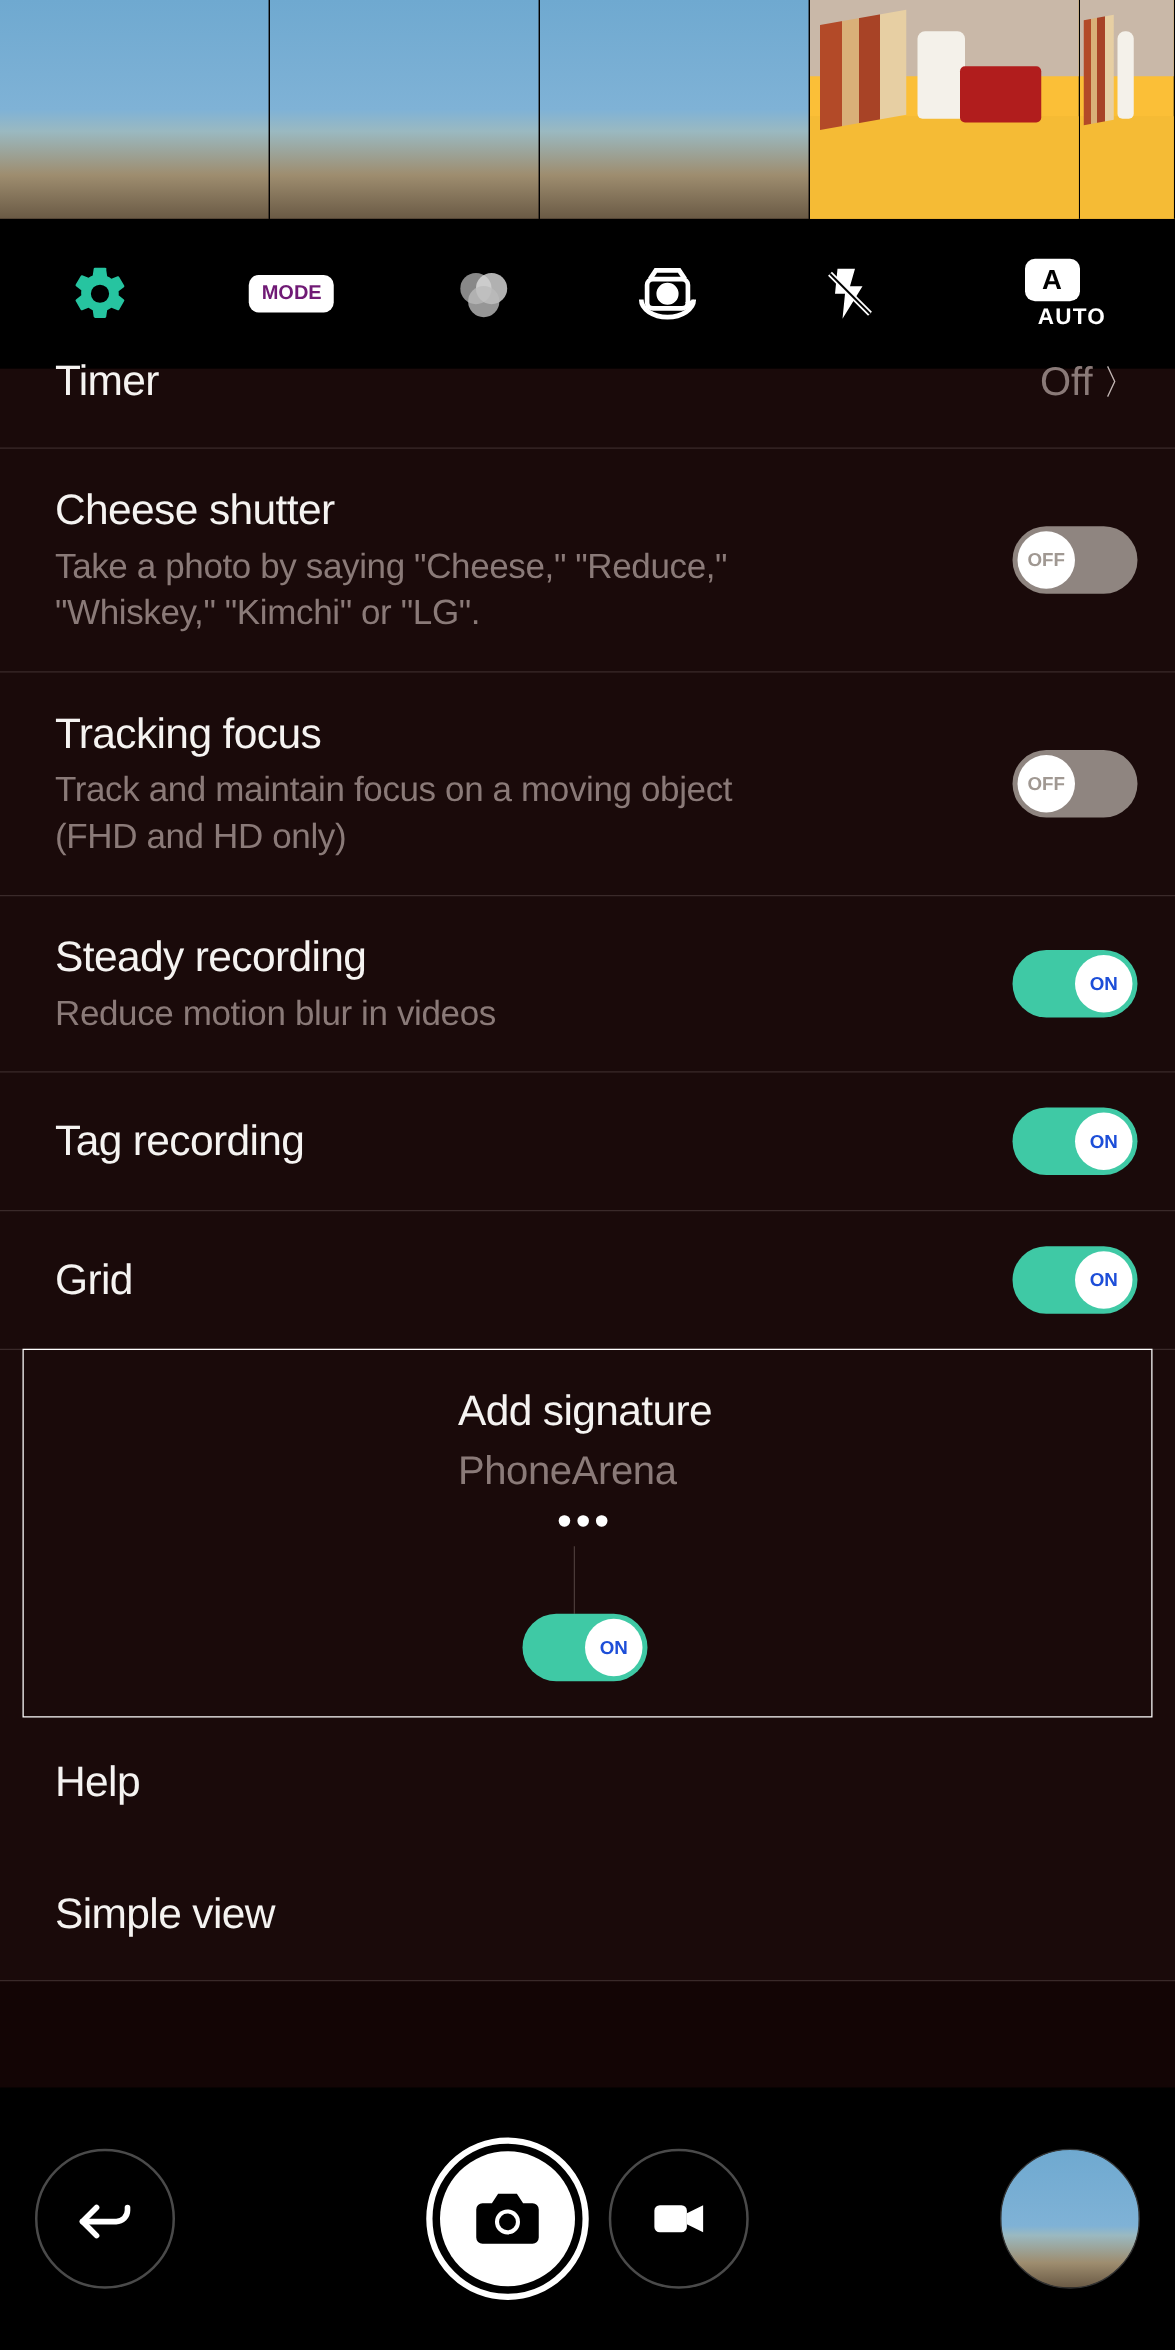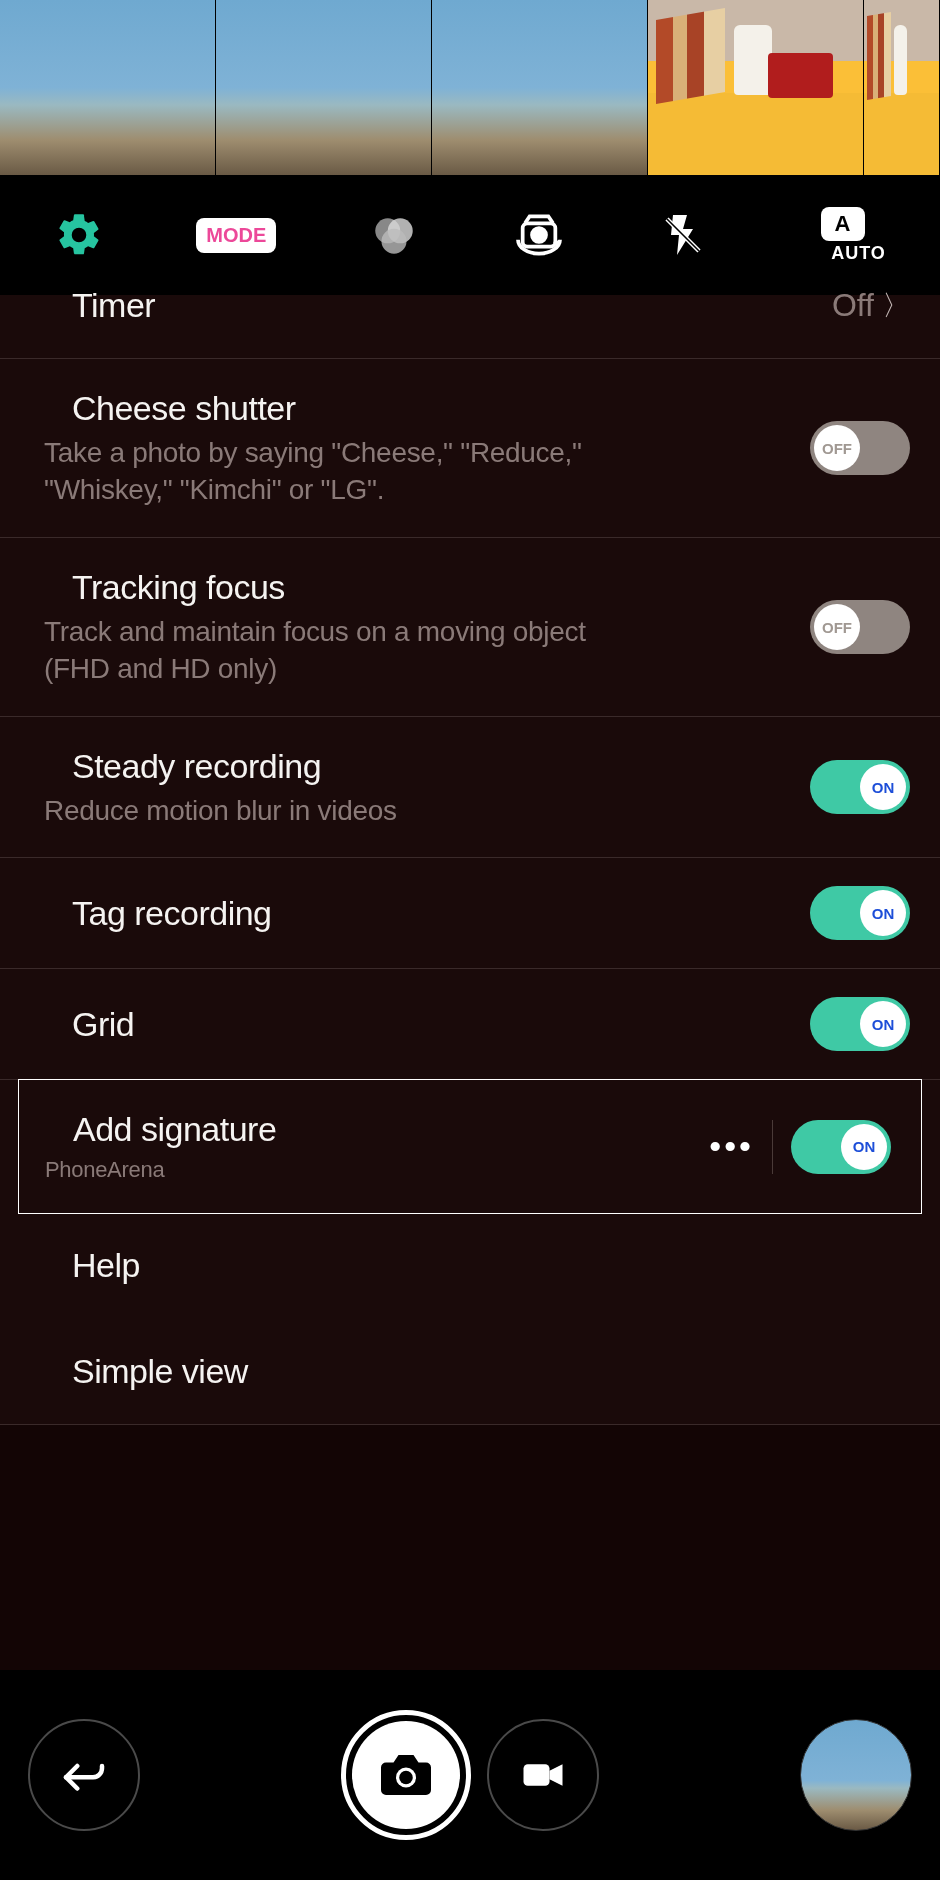"MODE" span { color: #ec4899 -> #701a75; font-size: 20px -> 16px }
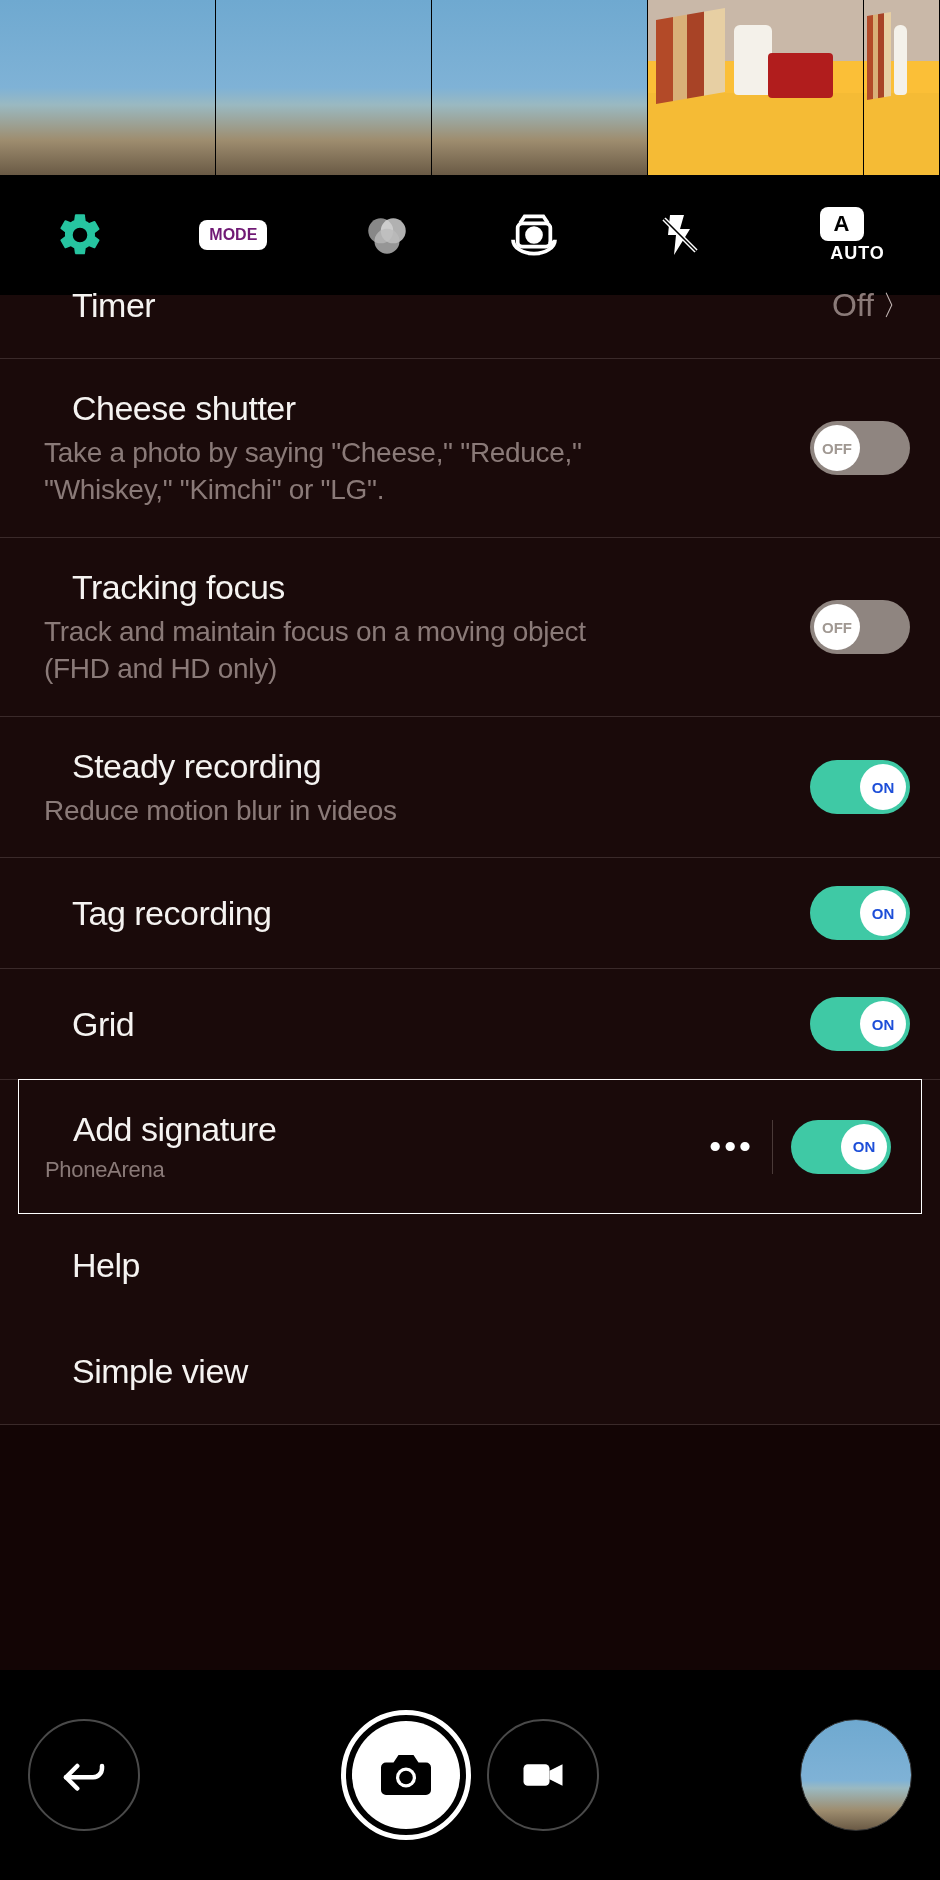"Timer" .setting-title { margin-left: 28px -> none }
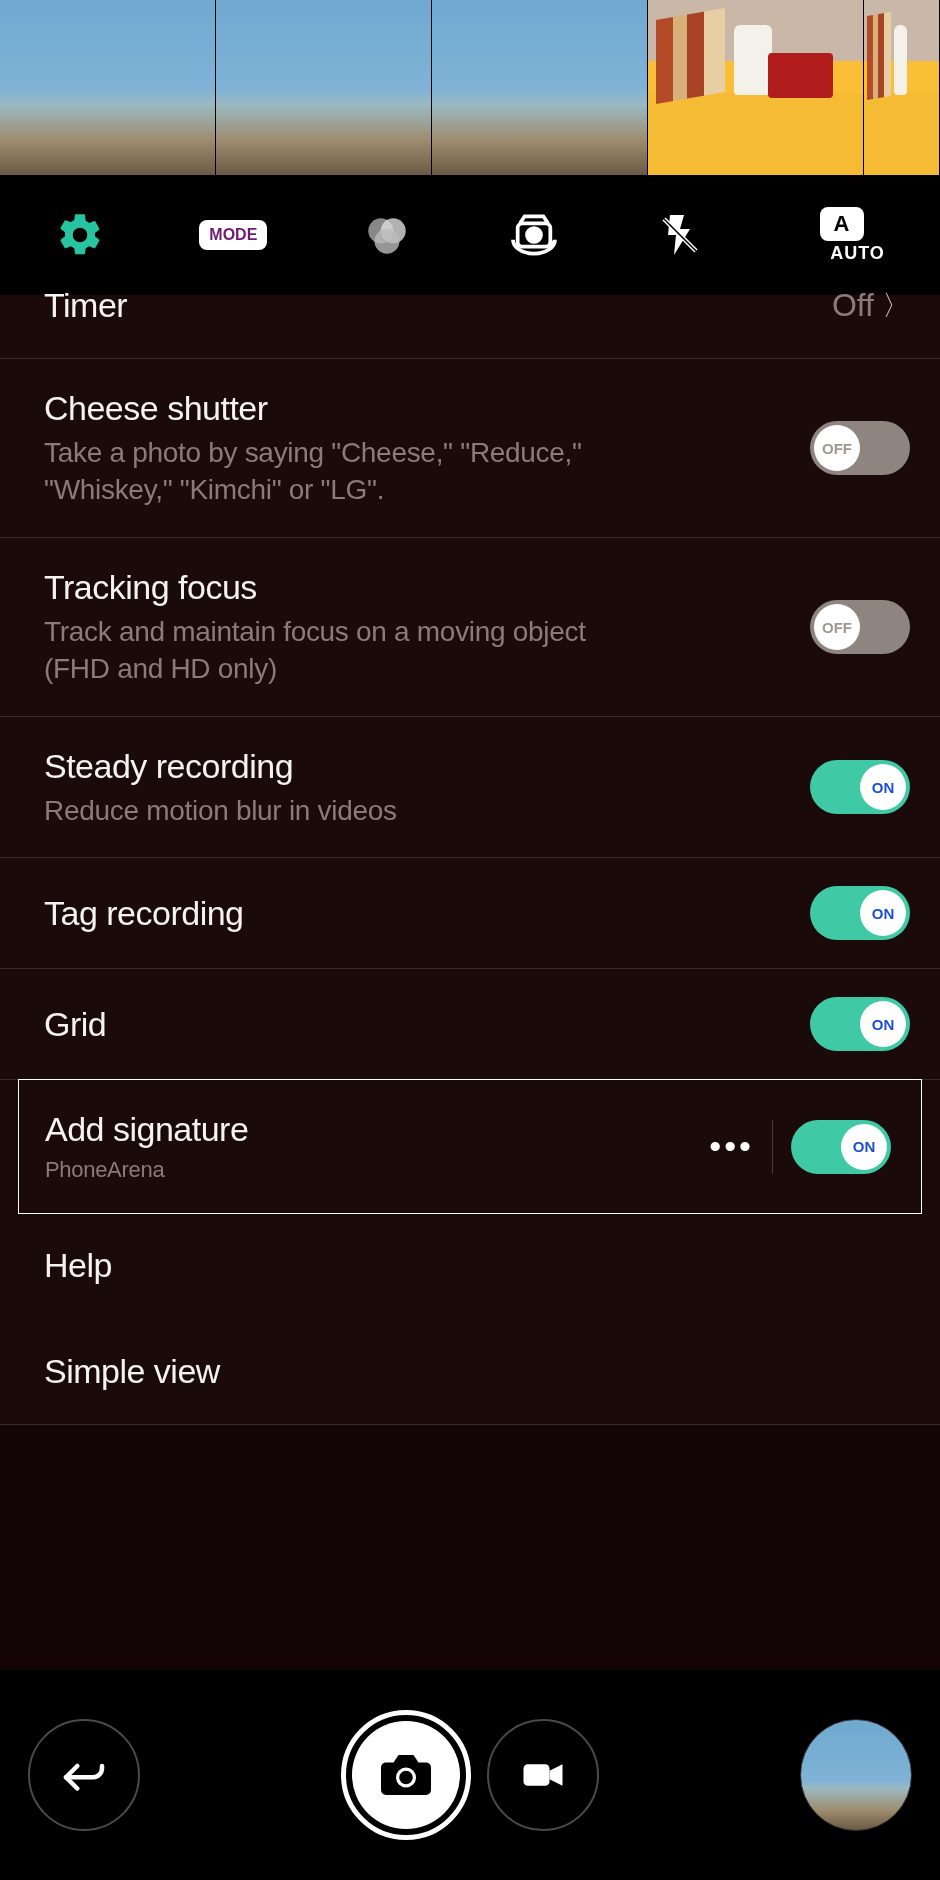"Add signature" .highlight-box { flex-direction: none -> column }
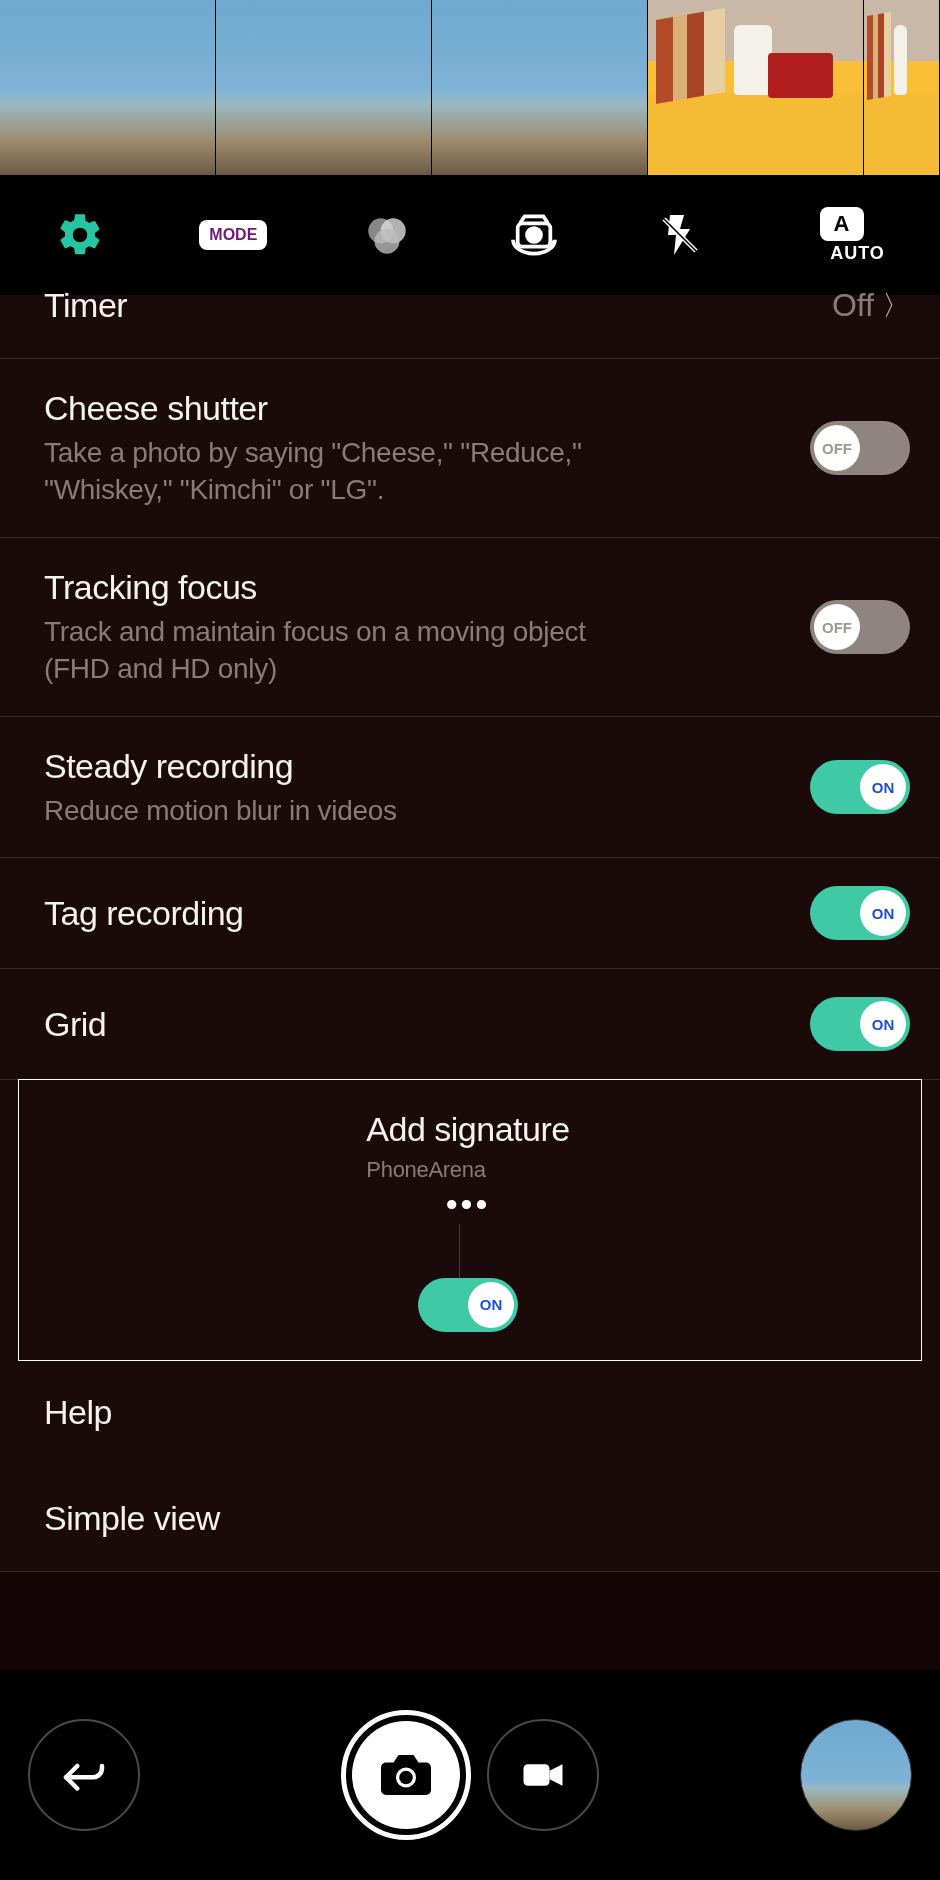"PhoneArena" div.setting-sub { font-size: 22px -> 32px }
